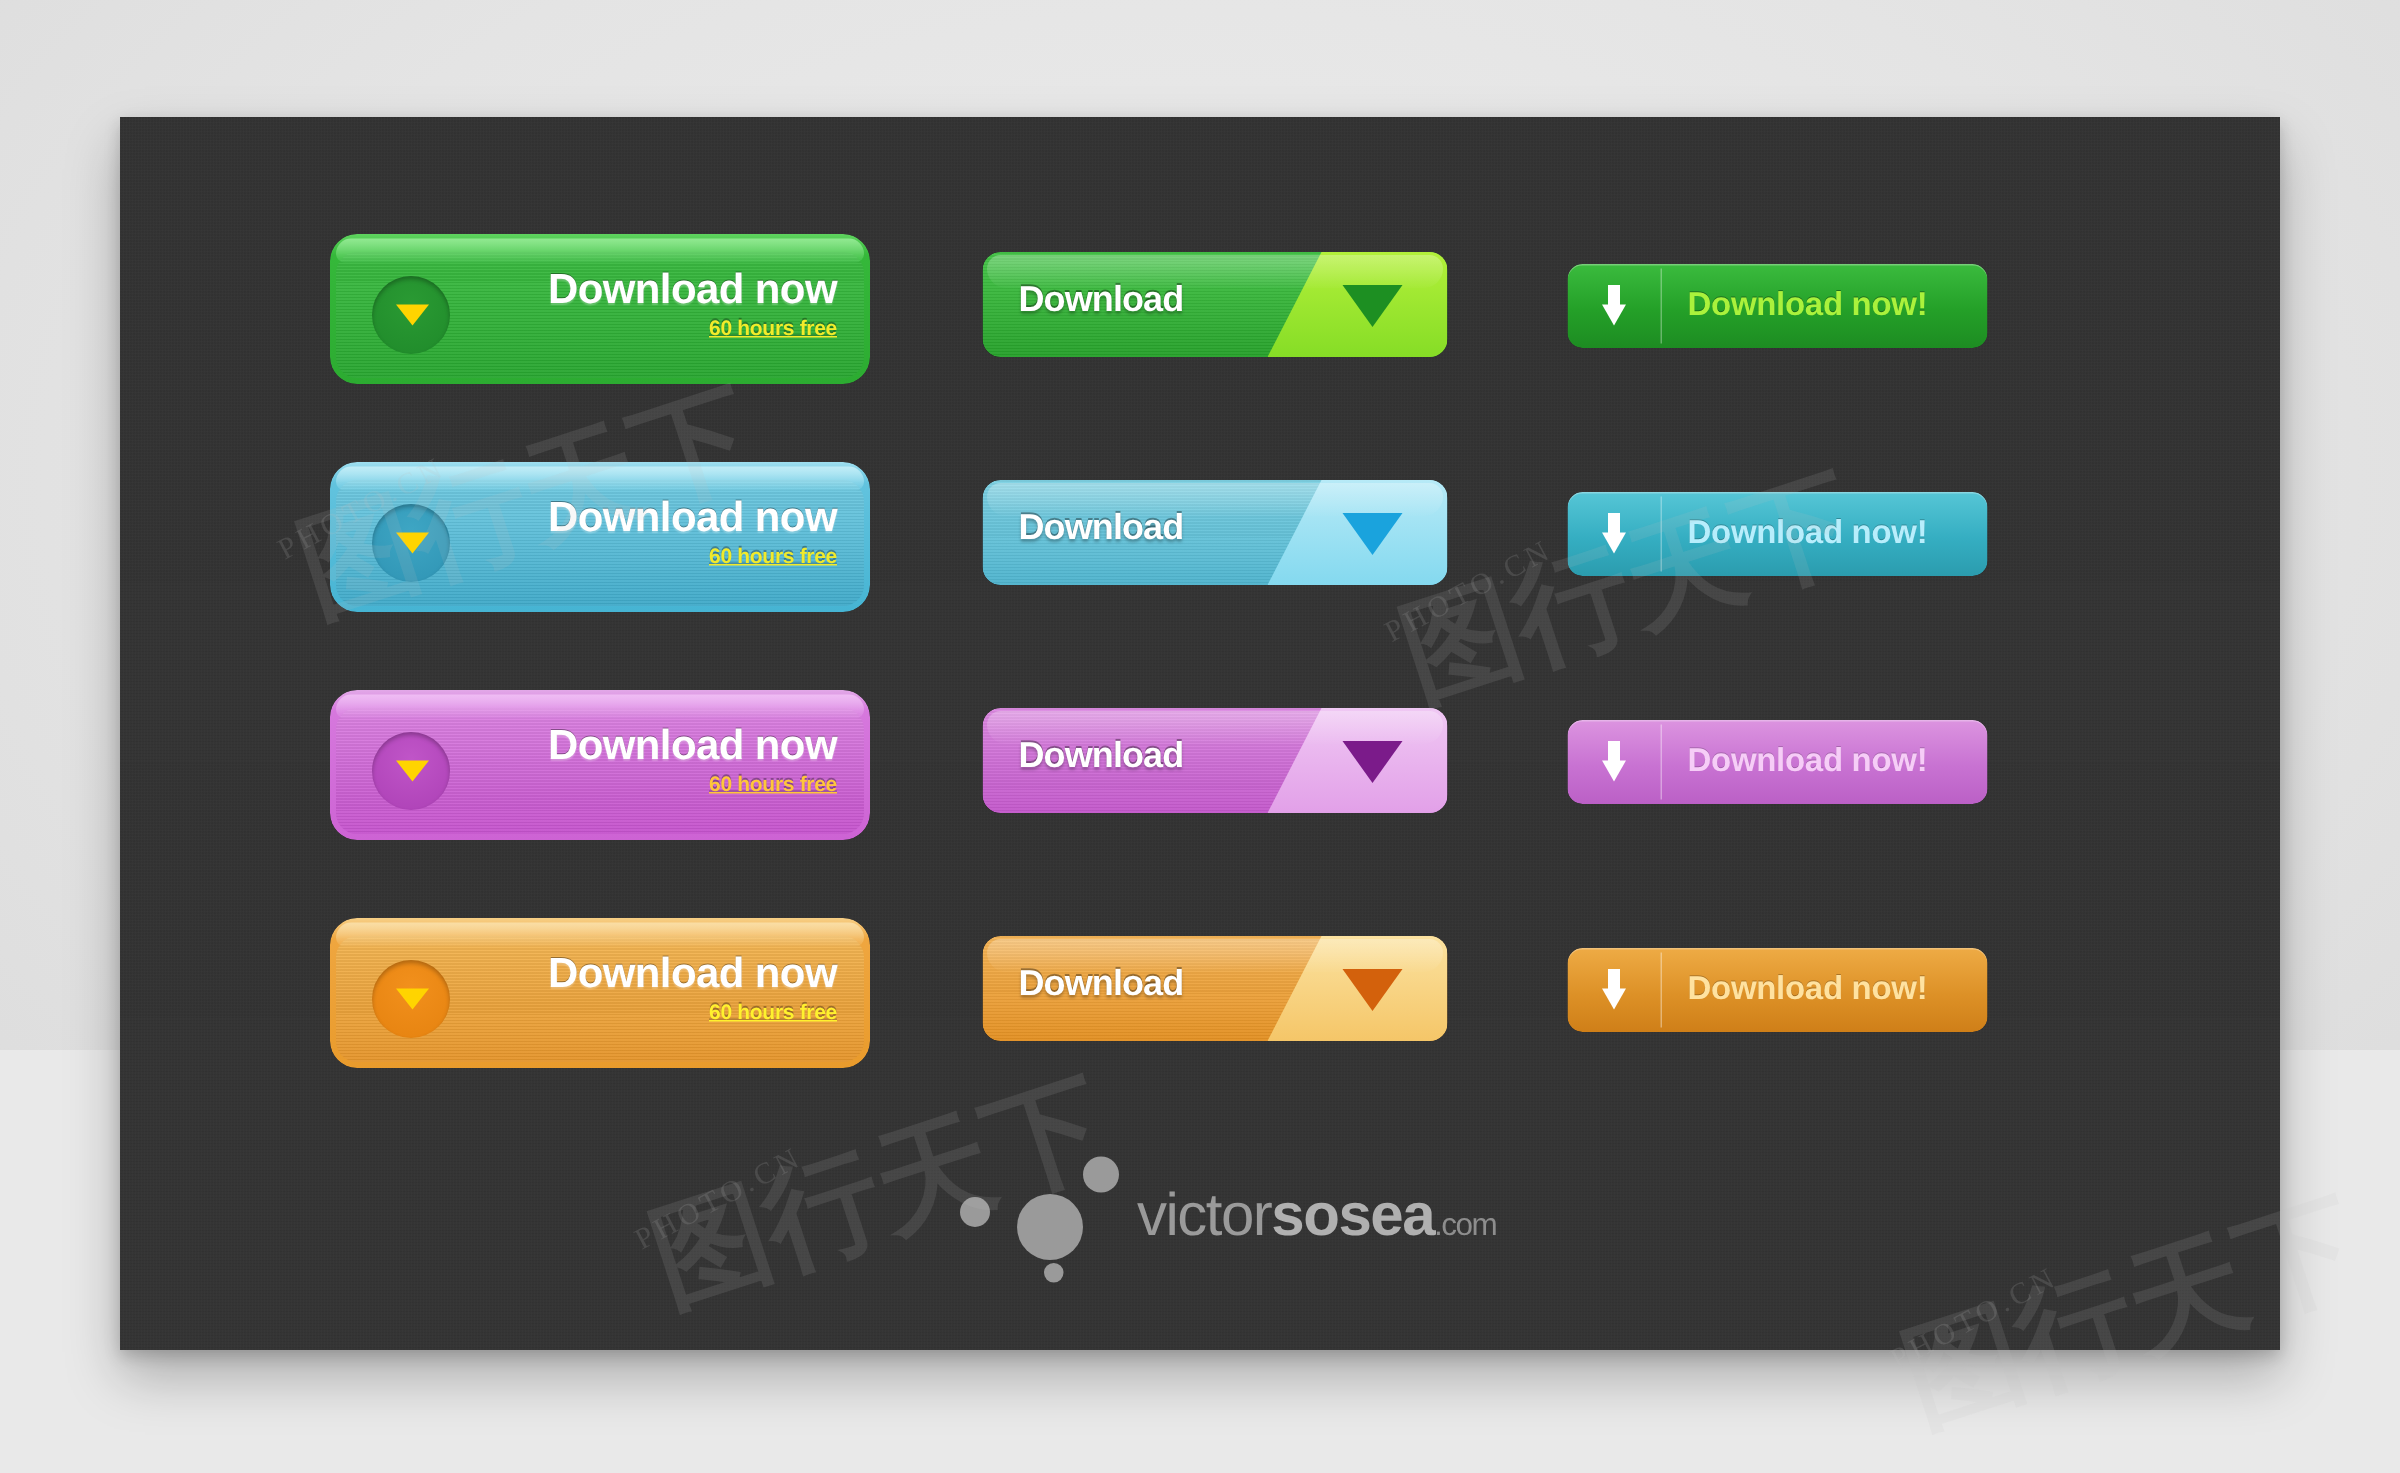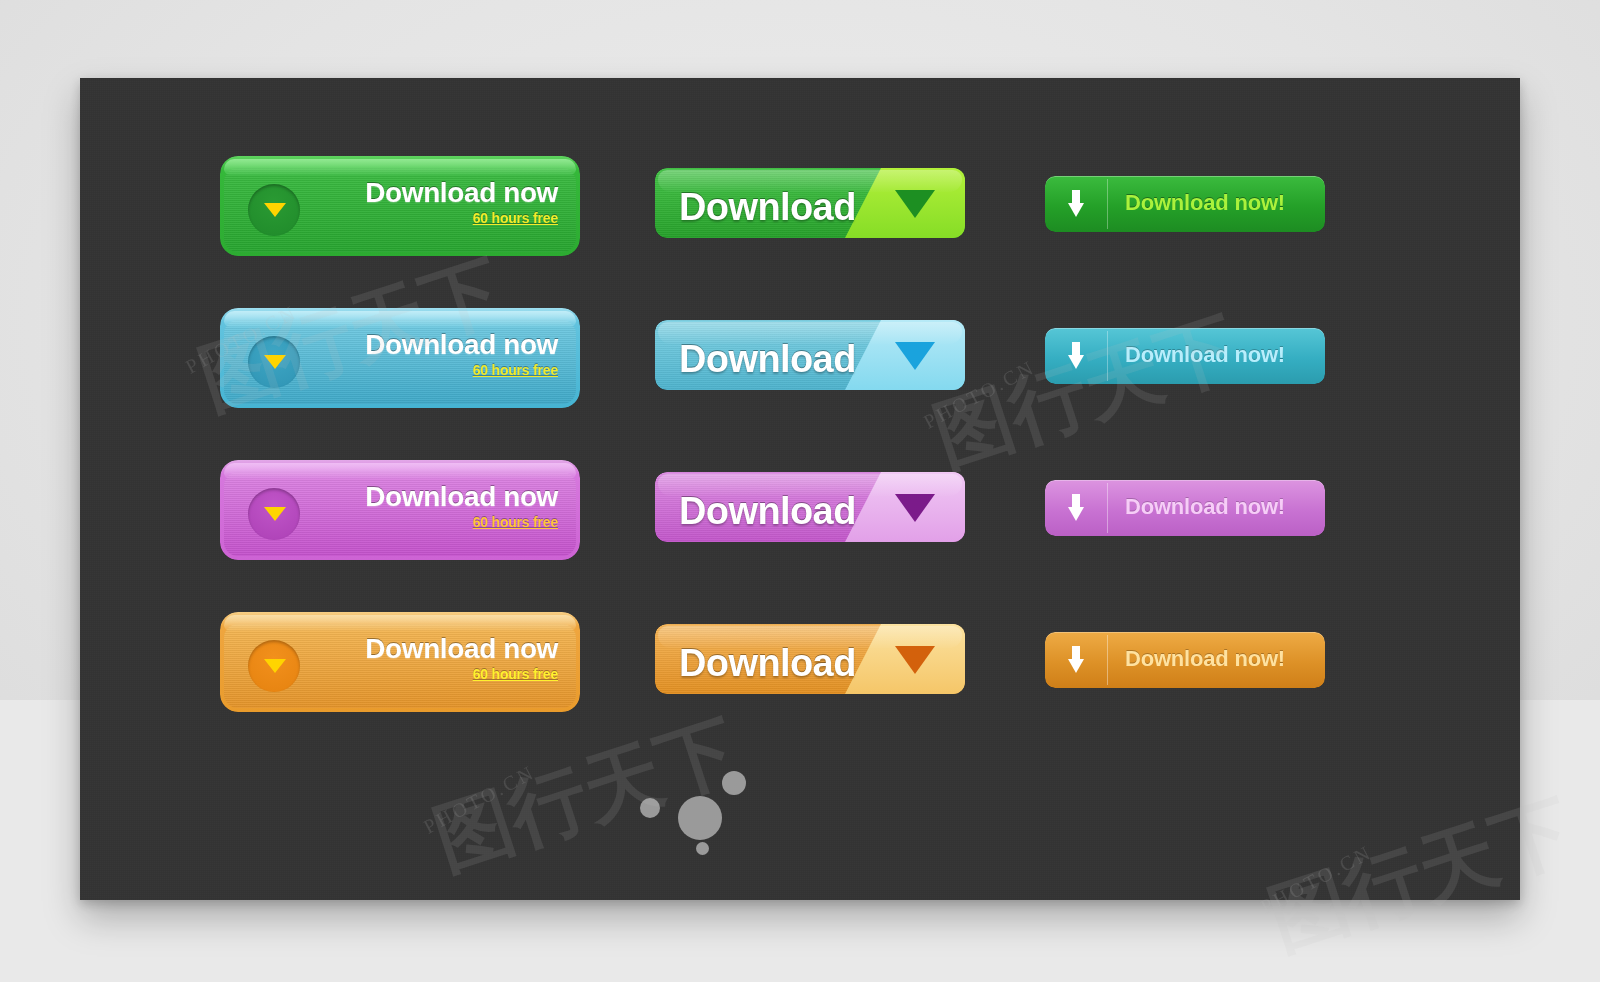"Download" .btn-b .b-label { font-size: 38px -> 24px }
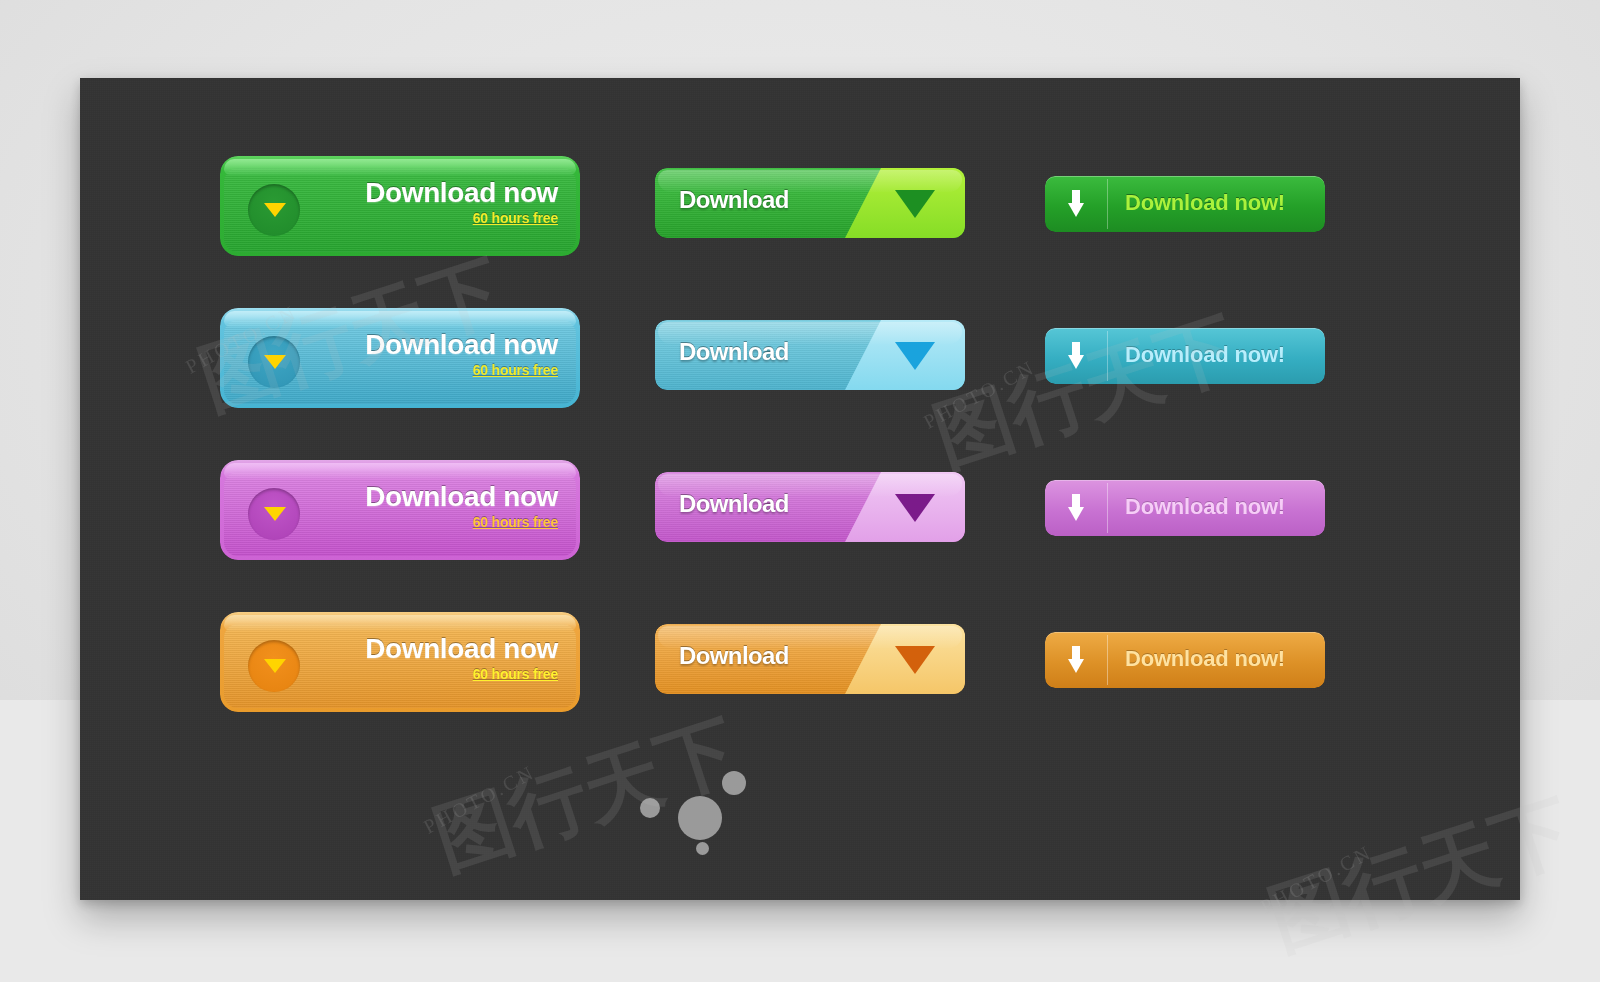"victorsosea.com" div.wordmark { html: none -> <div><span>victor</span><span>sosea</span><span>.com</span></div> }
